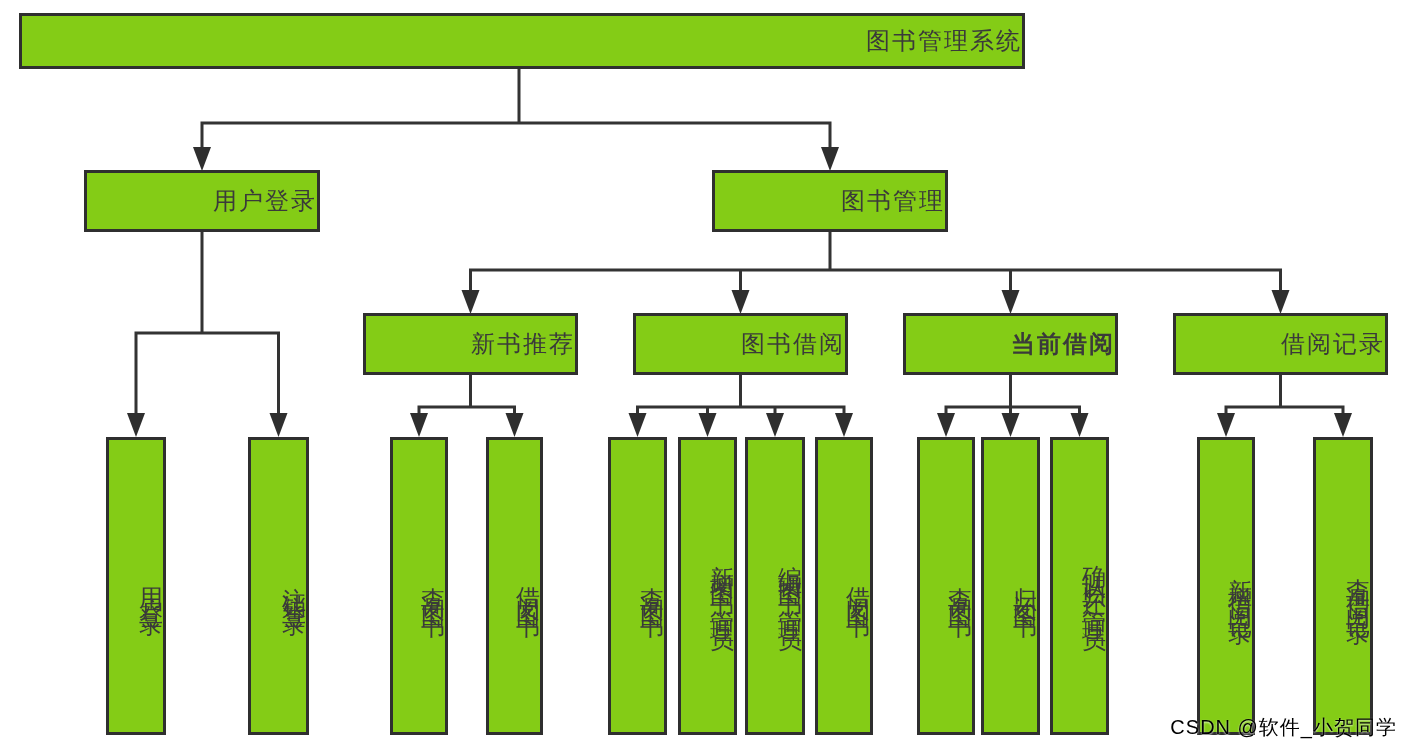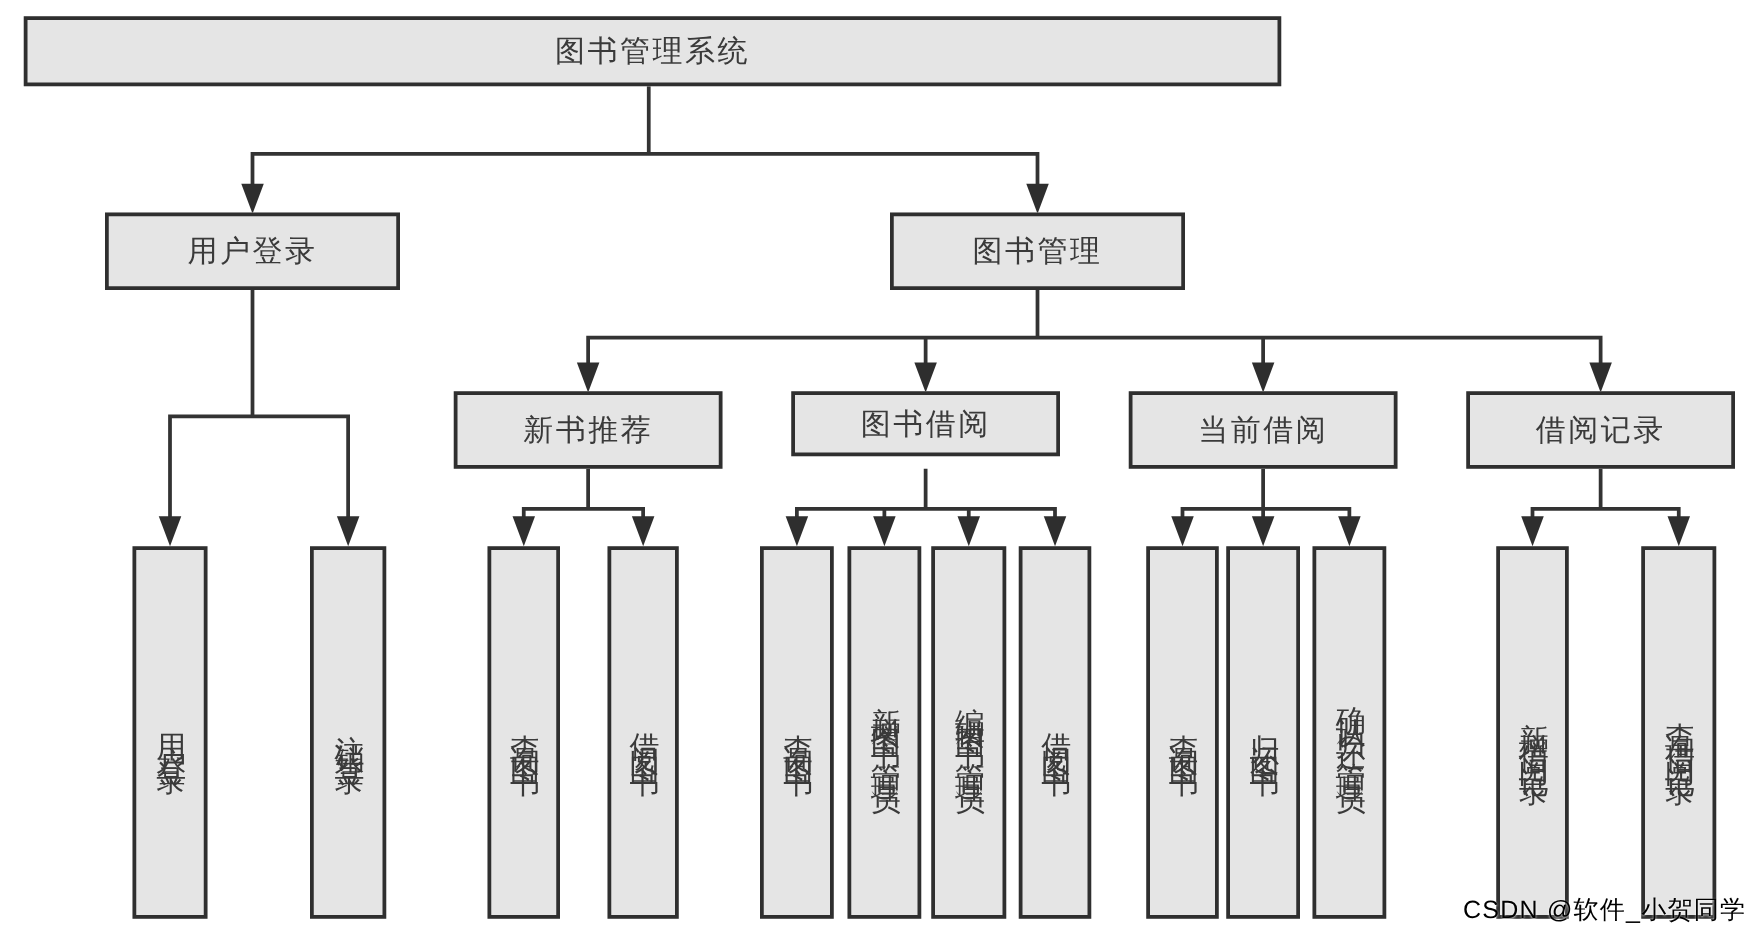"图书管理系统" .box { background: #e5e5e5 -> #84cc16; justify-content: center -> flex-end }
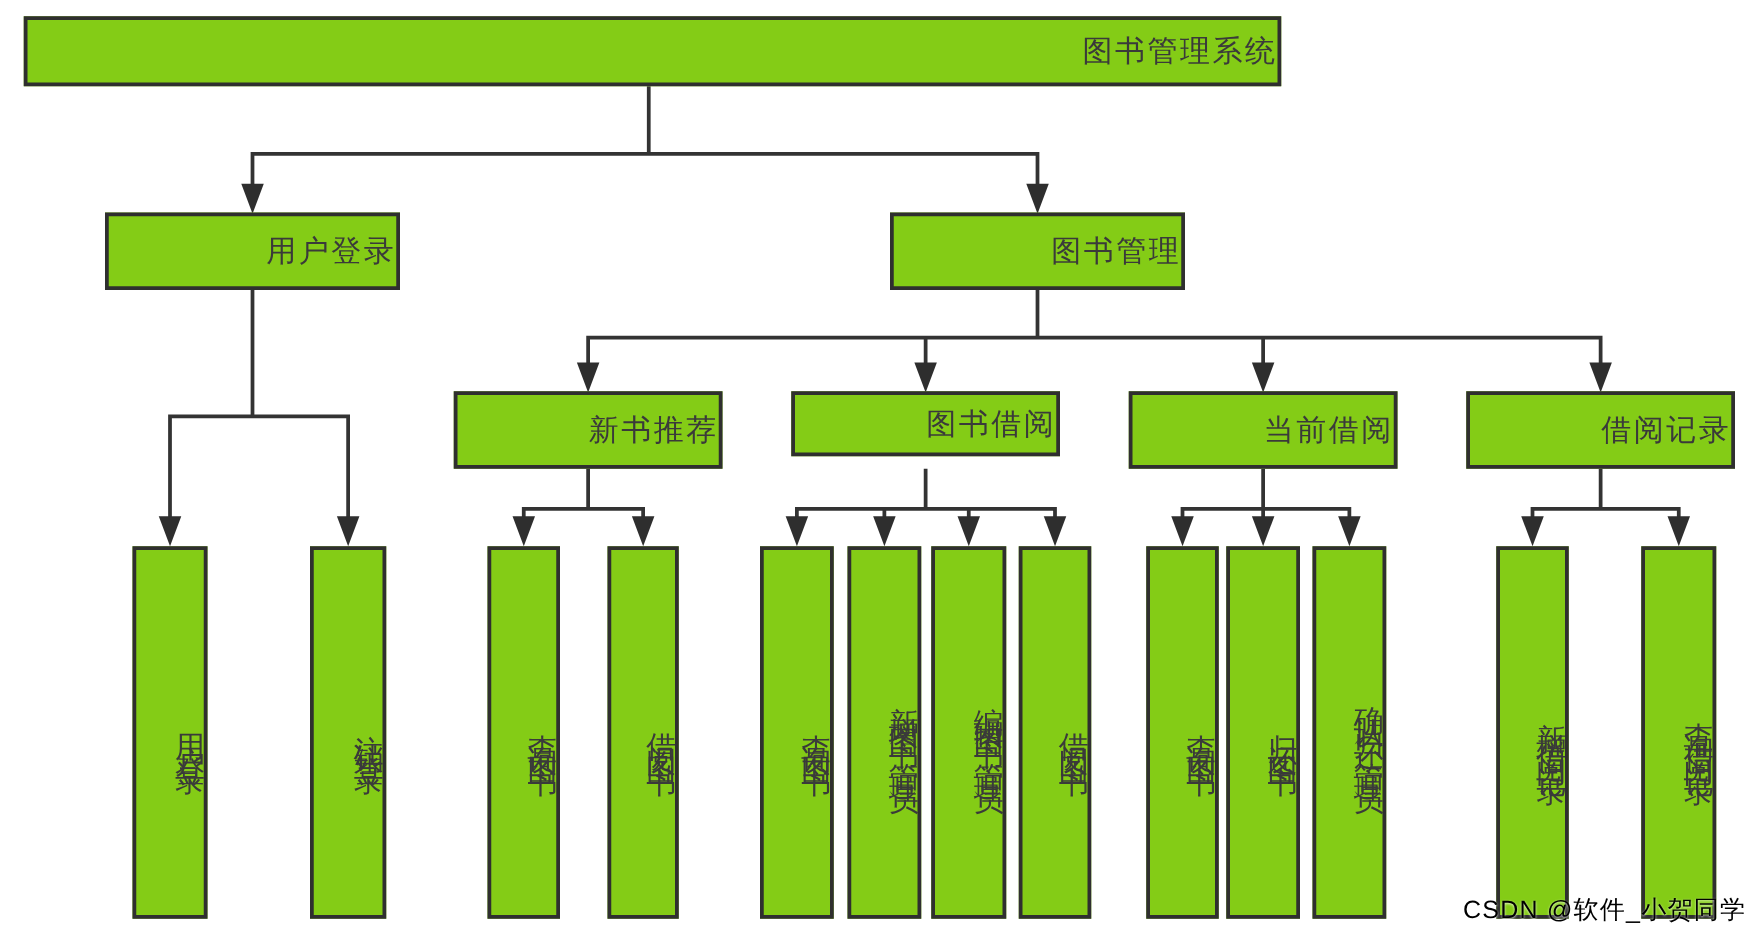"图书借阅" div.box { height: 52px -> 62px }
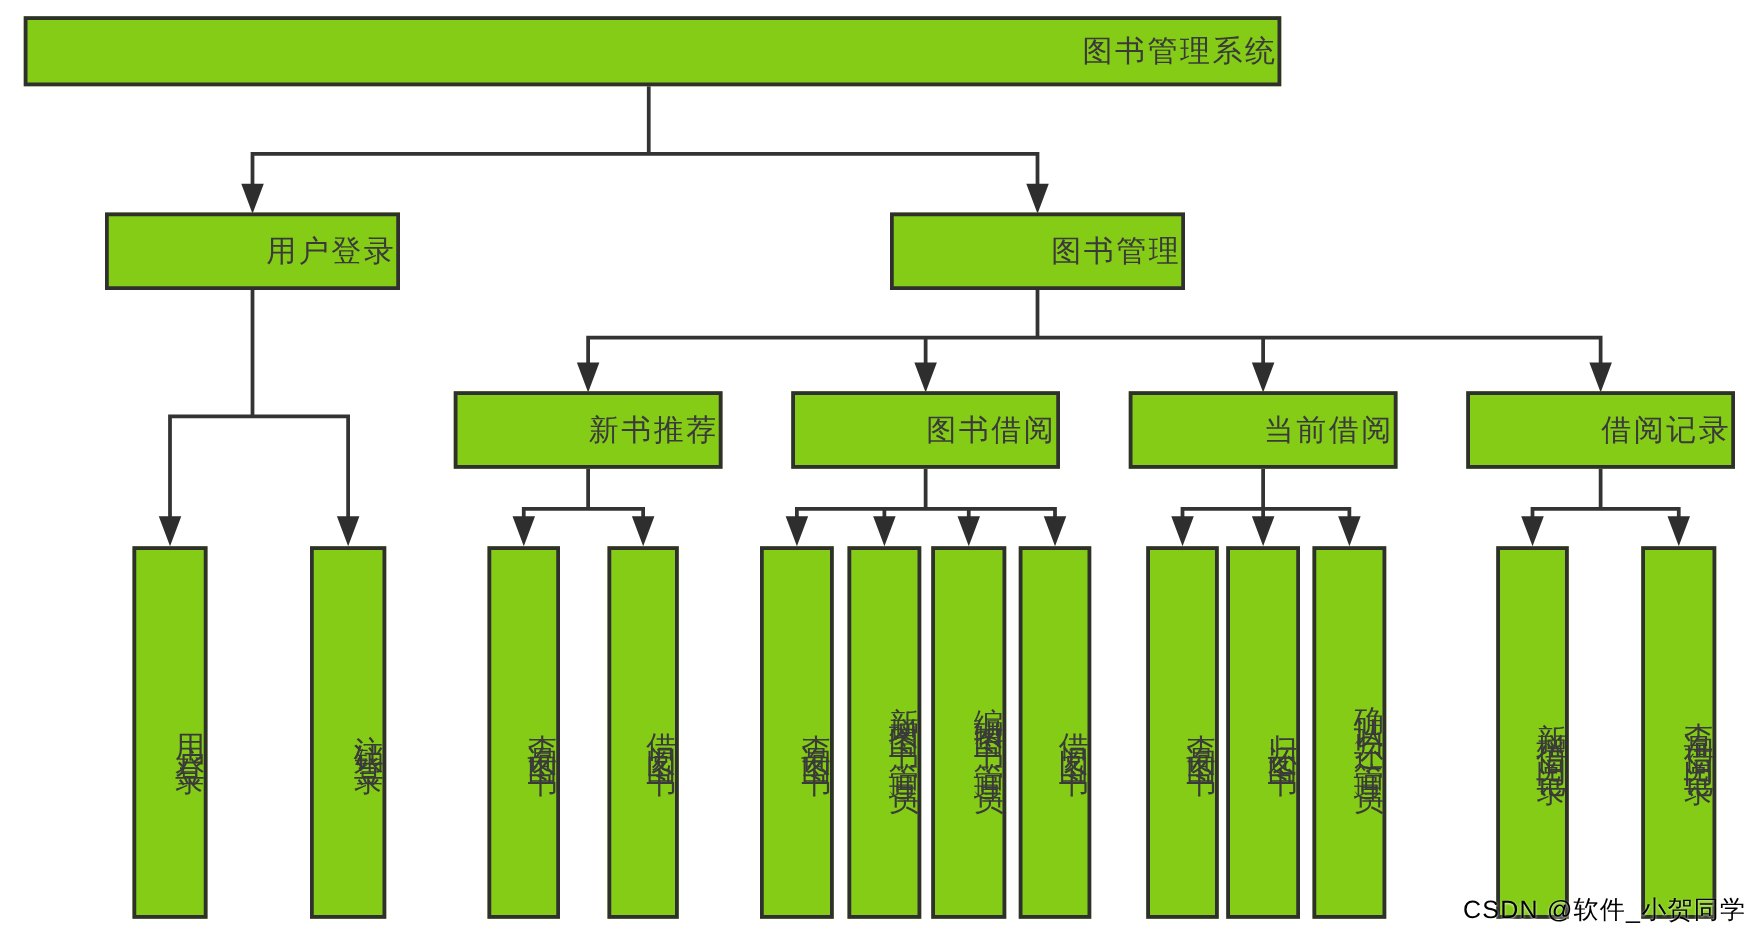"当前借阅" div.box { font-weight: none -> bold }
